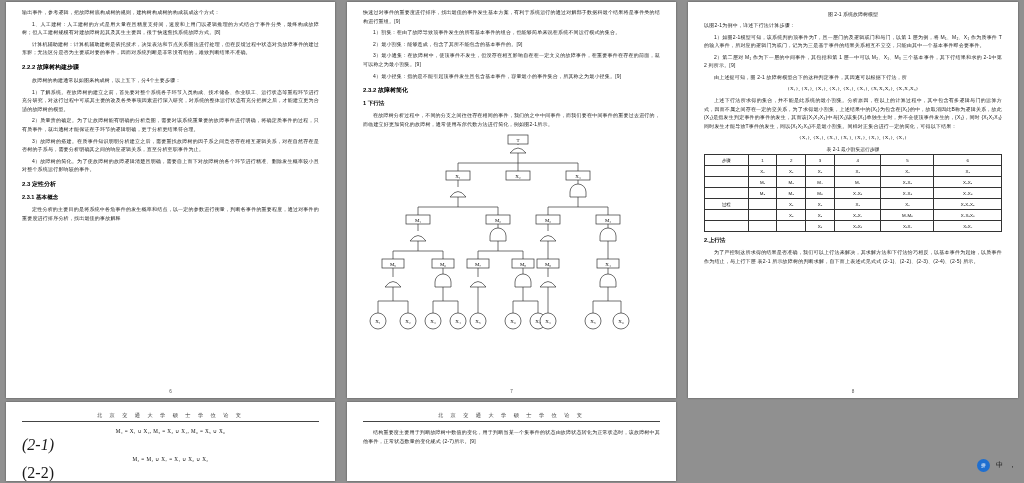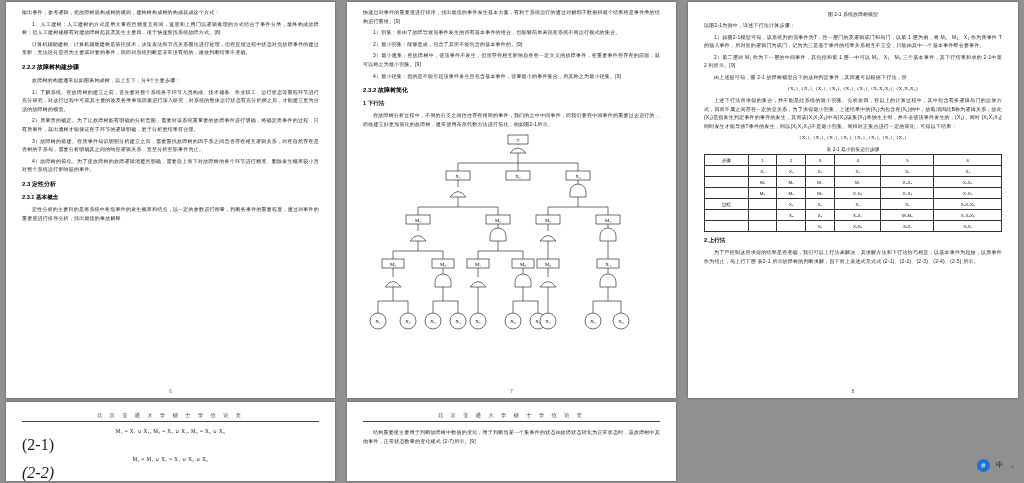"(2-1)" span.num { font-style: none -> italic }
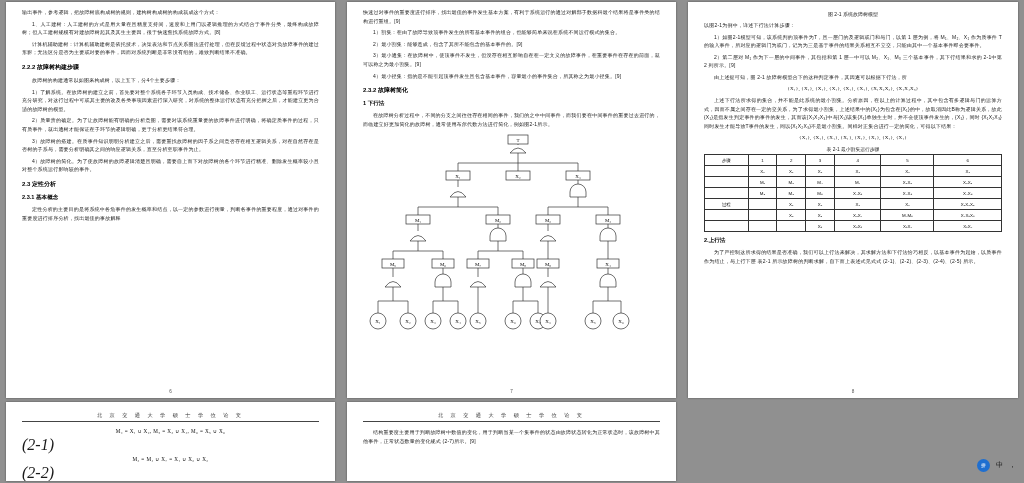"(2-2)" span.num { font-style: italic -> none }
